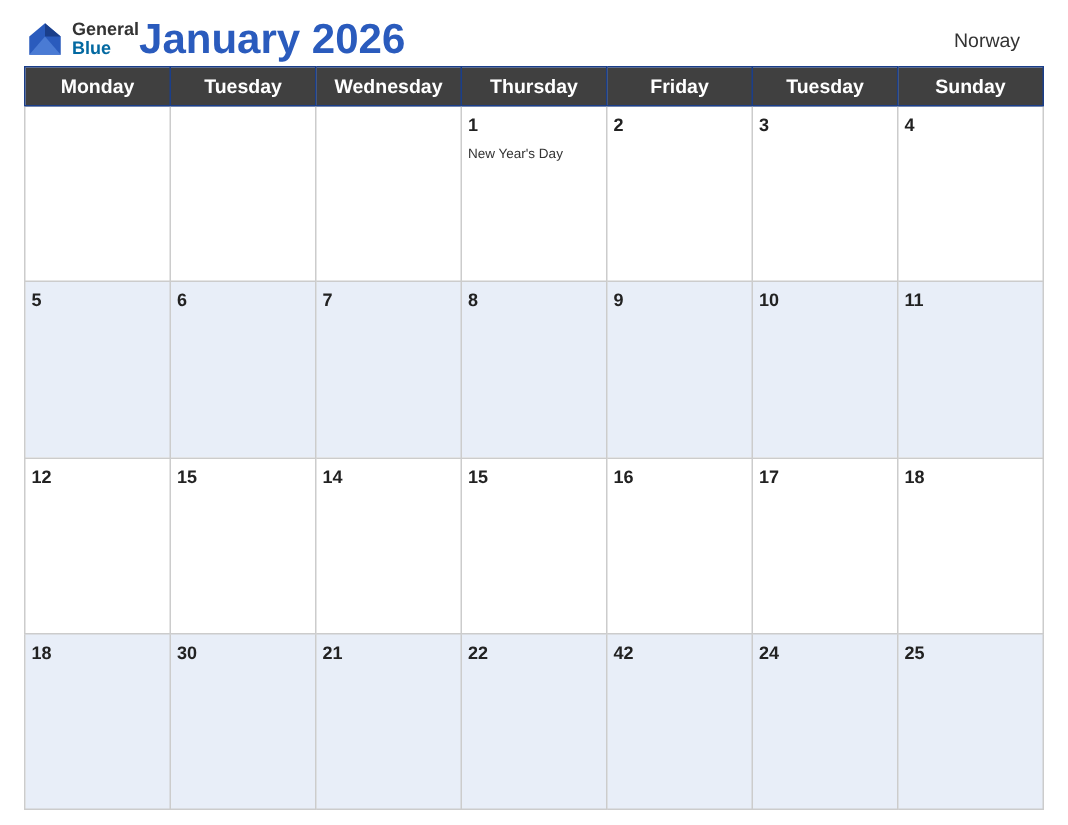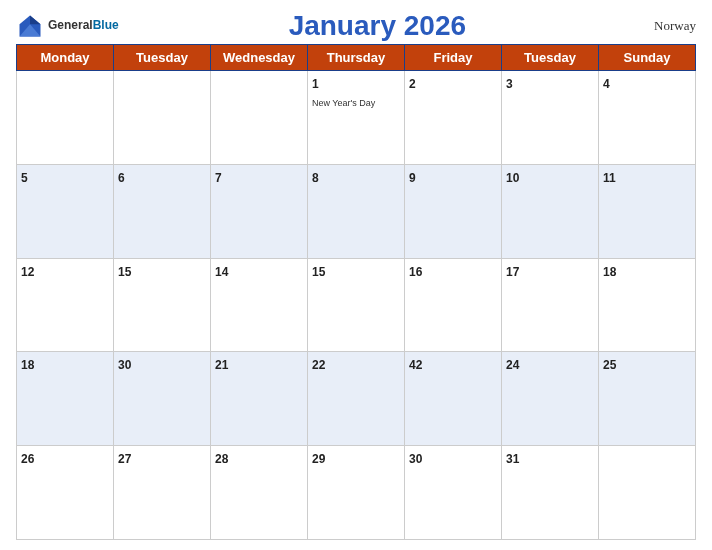"General" .logo-text { flex-direction: row -> column }
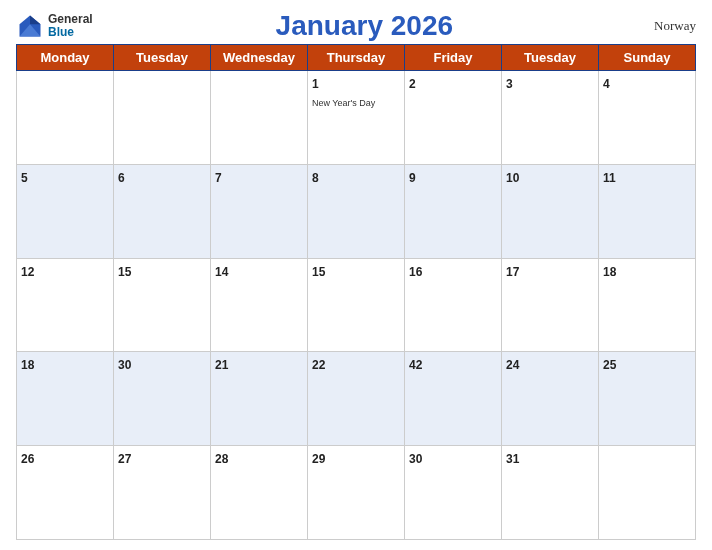"January 2026" .month-title { text-align: center -> left }
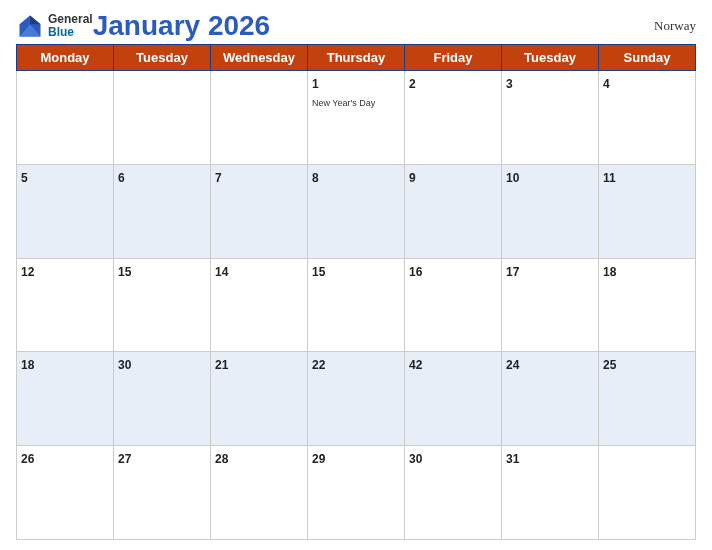"Norway" .country-label { font-family: Liberation Serif, serif -> none; text-align: right -> none }
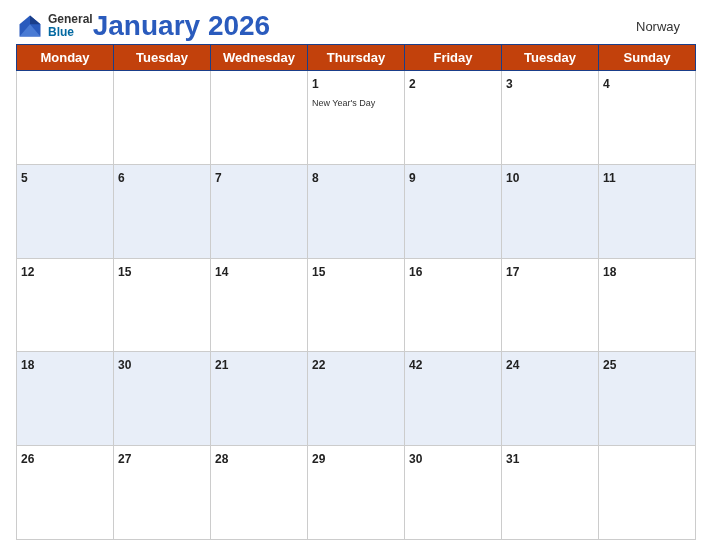"Monday" .calendar th { background-color: #c2410c -> #404040 }
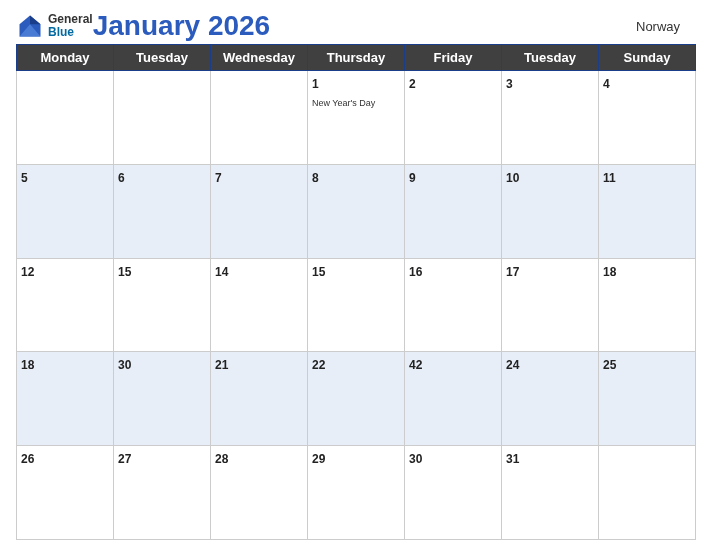"26" tr { html: <tr> <td><span>26</span></td> <td><span>27</span></td> <td><span>28</span></td> <td><span>29</span></td> <td><span>30</span></td> <td><span>31</span></td> <td></td> </tr> -> none }
